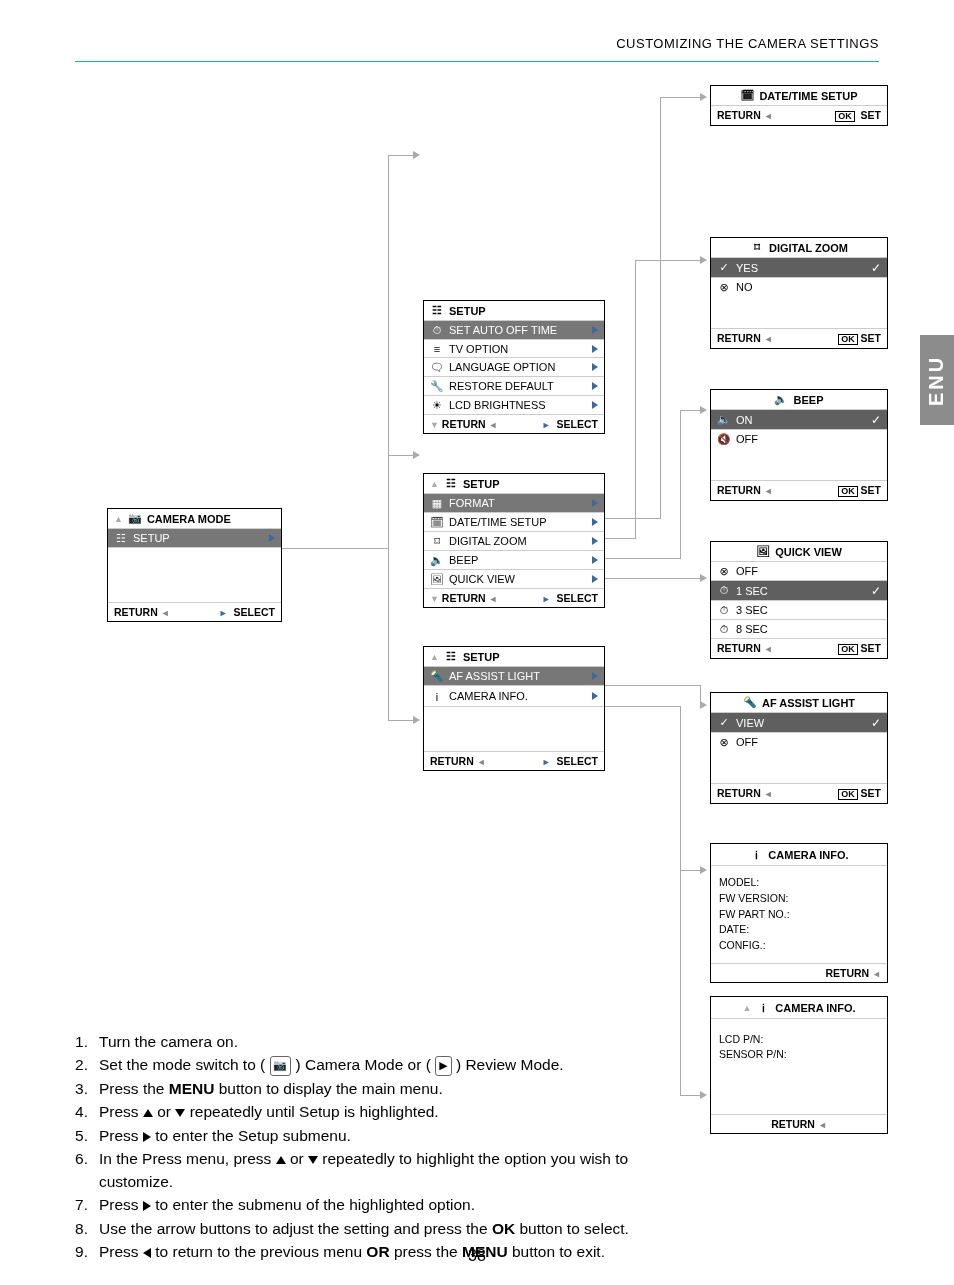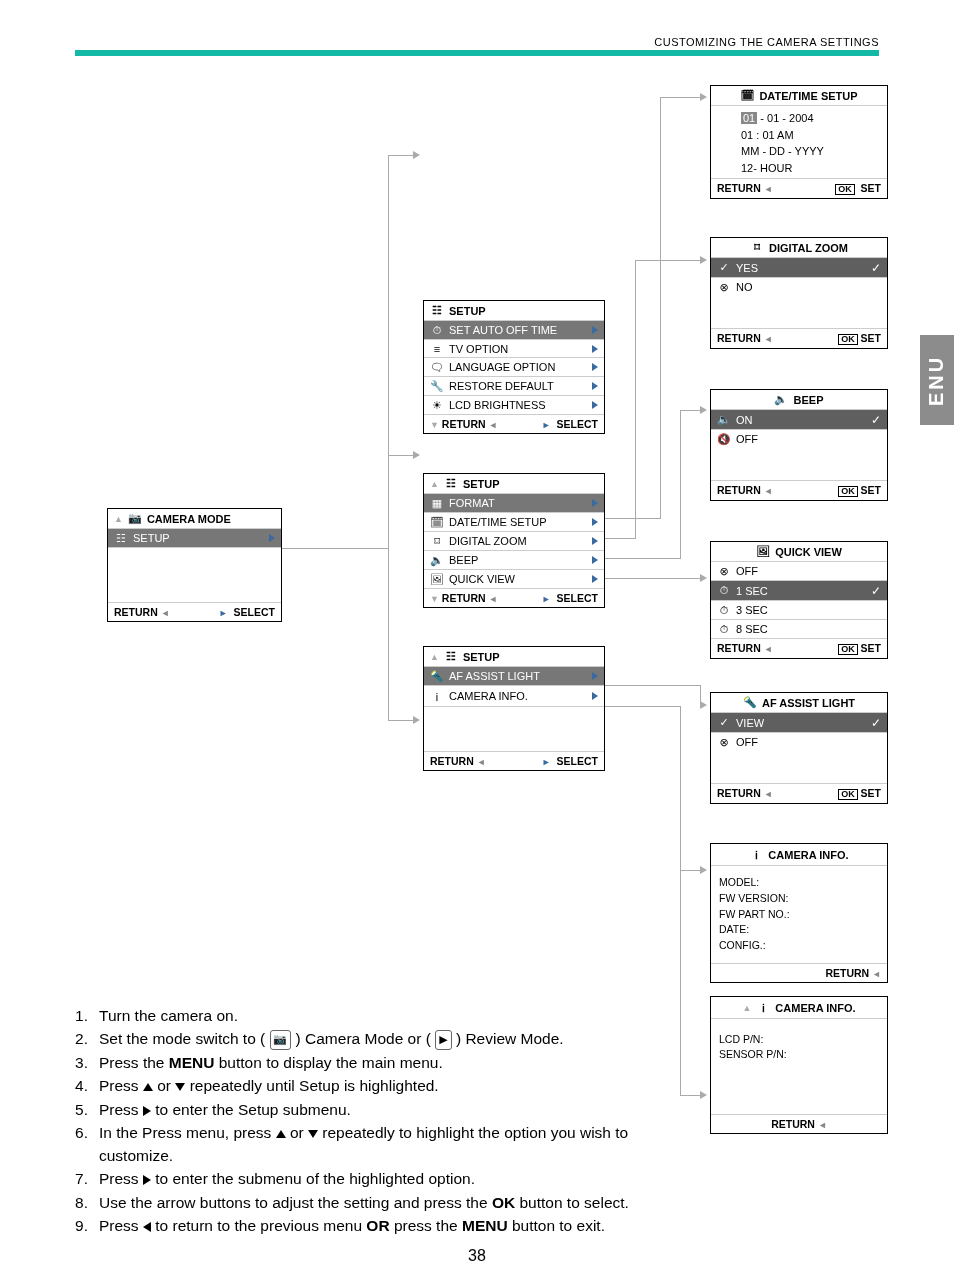"CUSTOMIZING THE CAMERA SETTINGS" .hdr { border-bottom: 6px solid #14b8a6 -> 1px solid #14b8a6; font-size: 11px -> 13px; padding-bottom: 2px -> 10px }
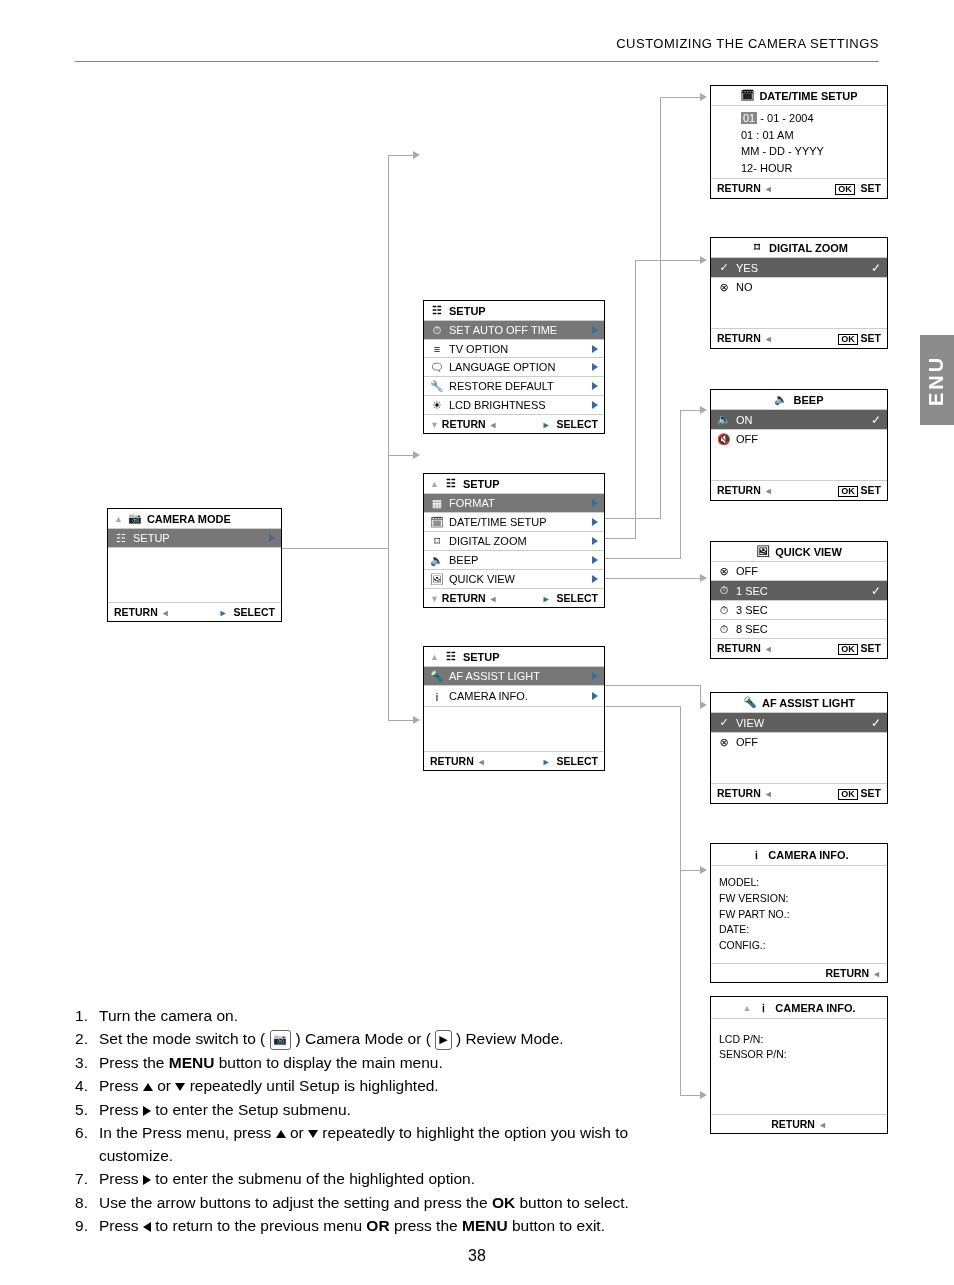"01 - 01 - 2004" div { html: <div> <div><span>01</span><span> - 01 - 2004</span></div> <div>01 : 01 AM</div> <div>MM - DD - YYYY</div> <div>12- HOUR</div> </div> -> none }
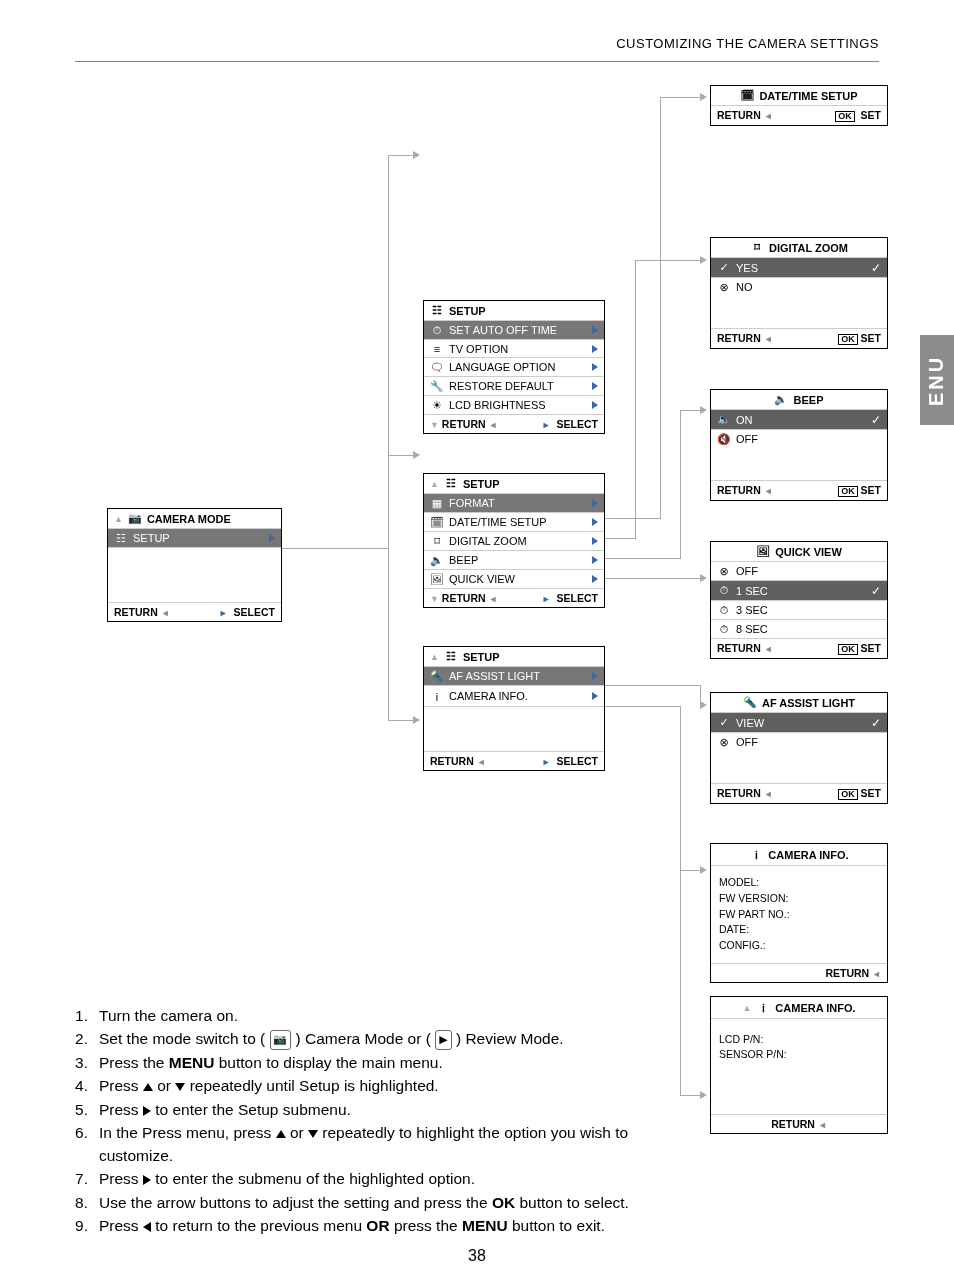"Turn the camera on." .instructions ol { margin-top: none -> 26px }
